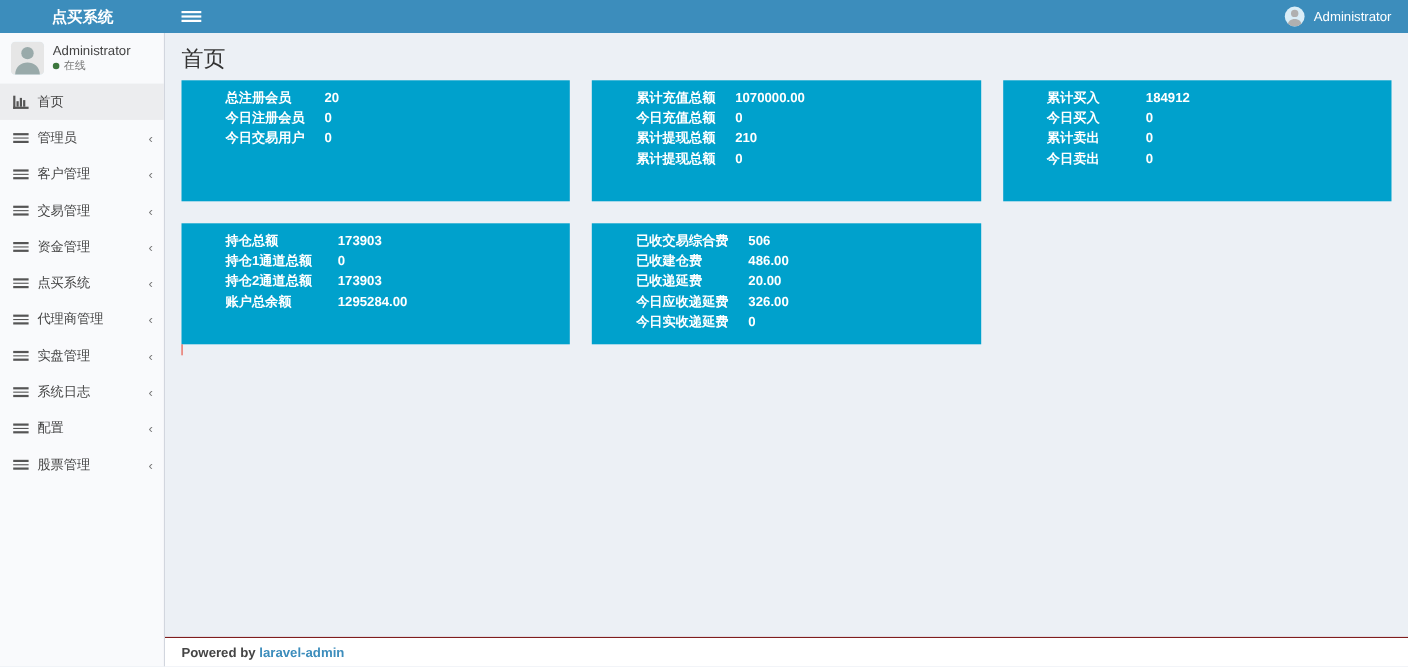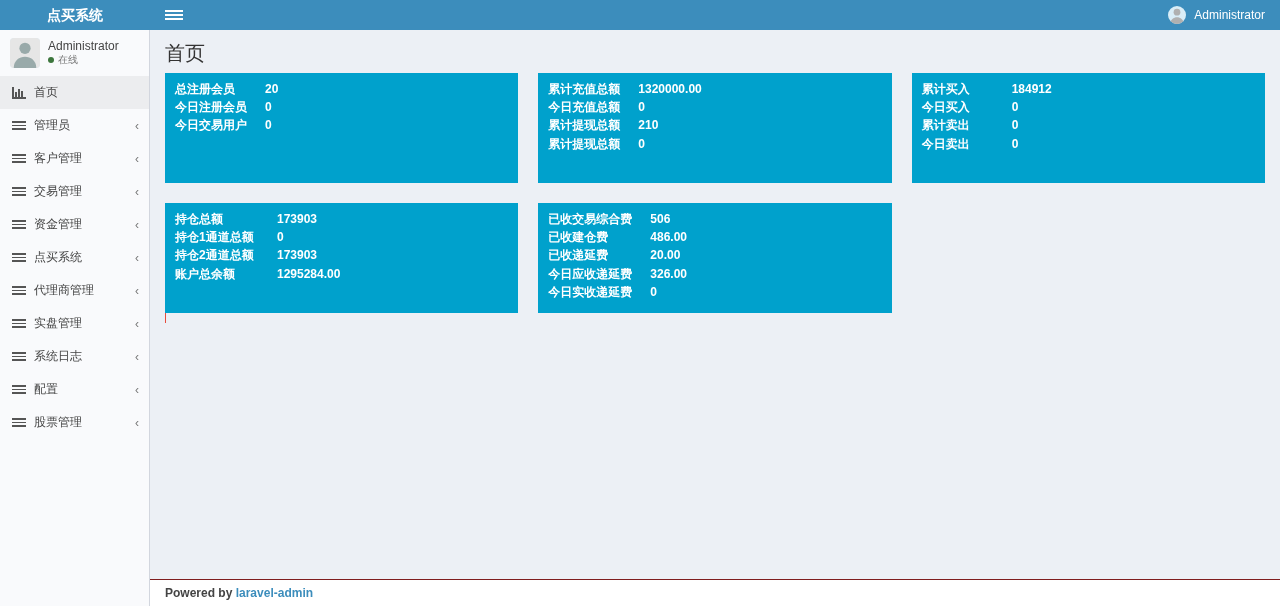"总注册会员" .kv .k { margin-left: none -> 30px }
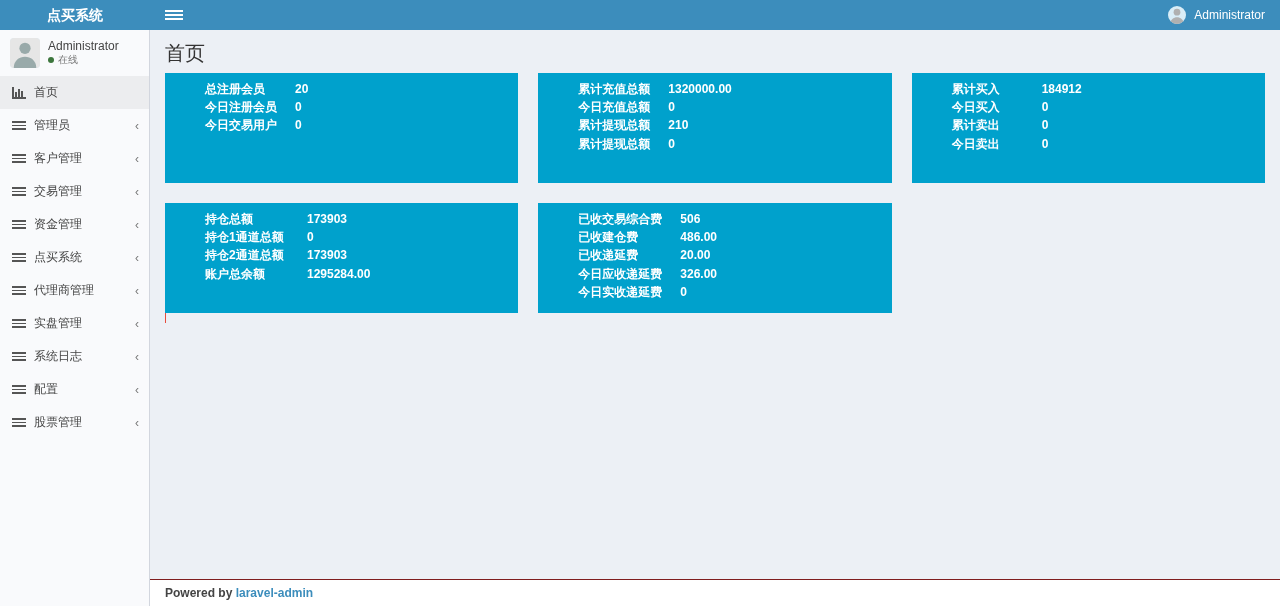"1320000.00" span.v { text: 1320000.00 -> 1070000.00 }
